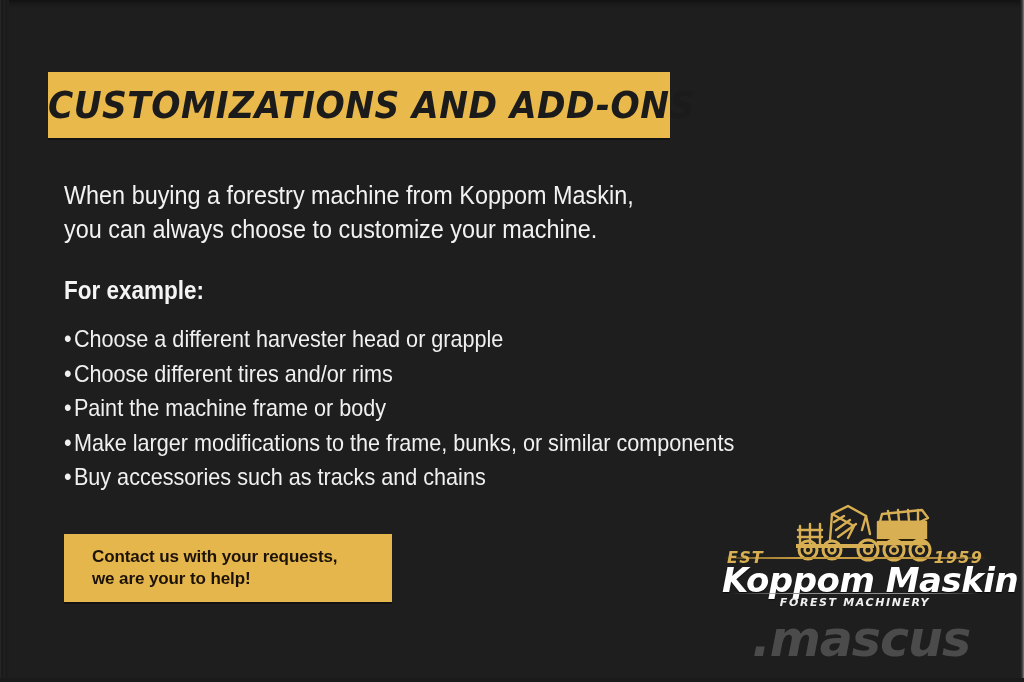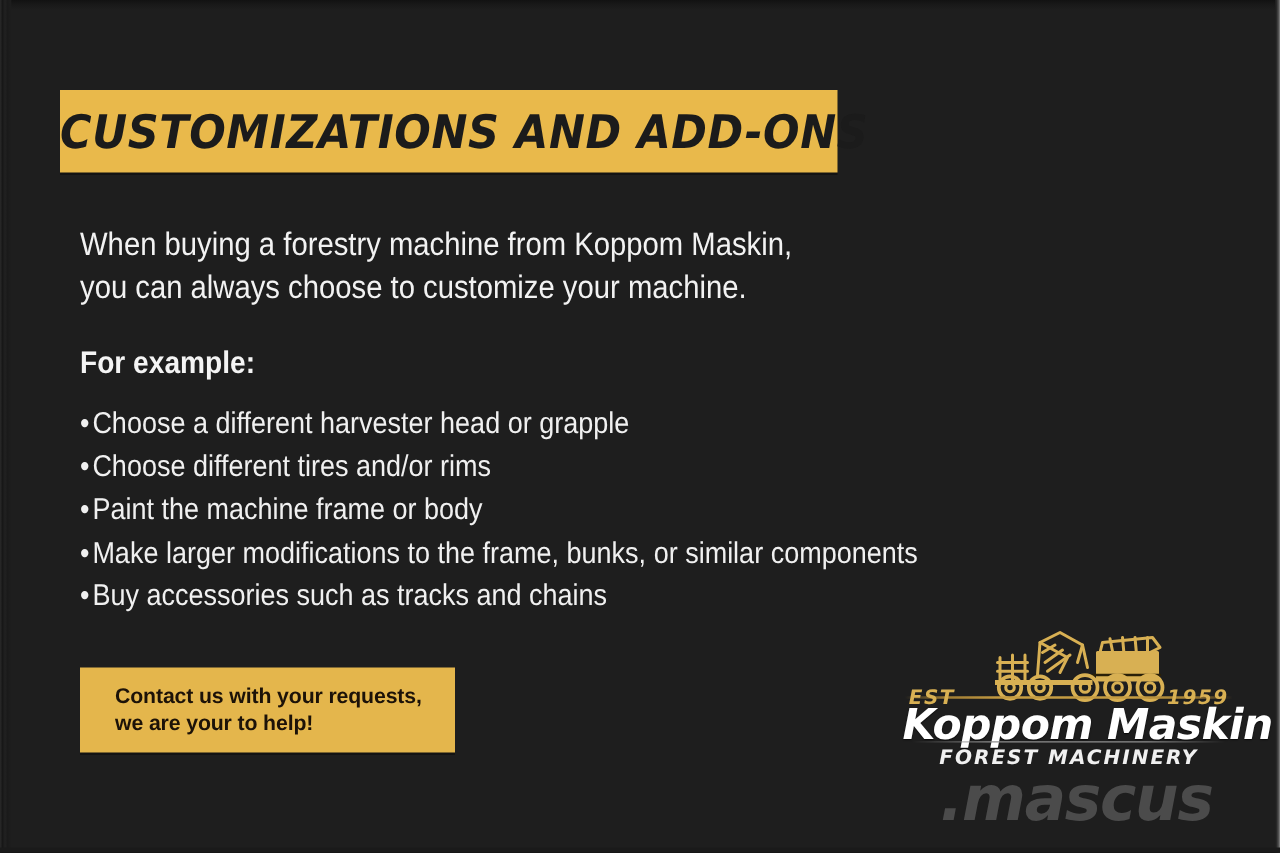"Contact us with your requests," .contact-box { width: 300px -> 328px }
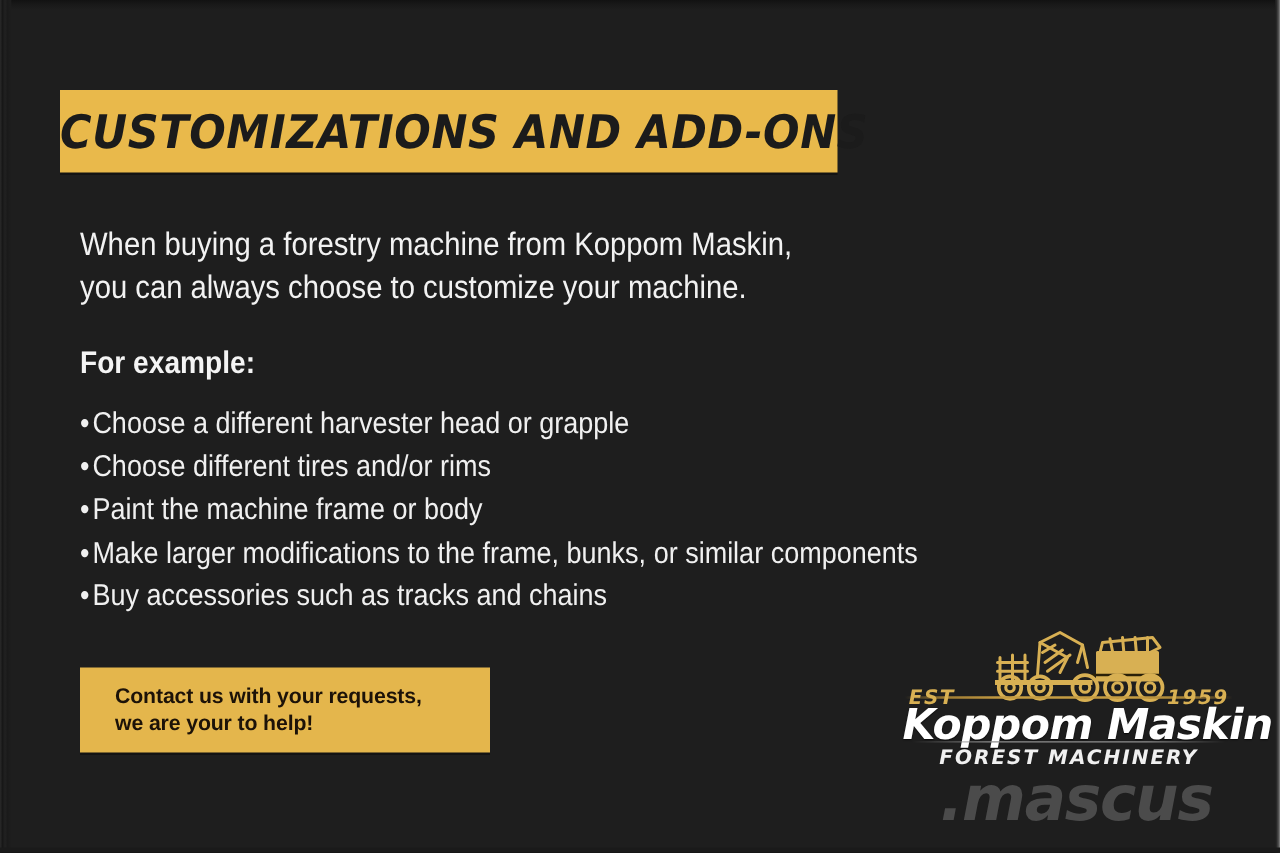"FOREST MACHINERY" .logo-tag { font-size: 16px -> 11px }
